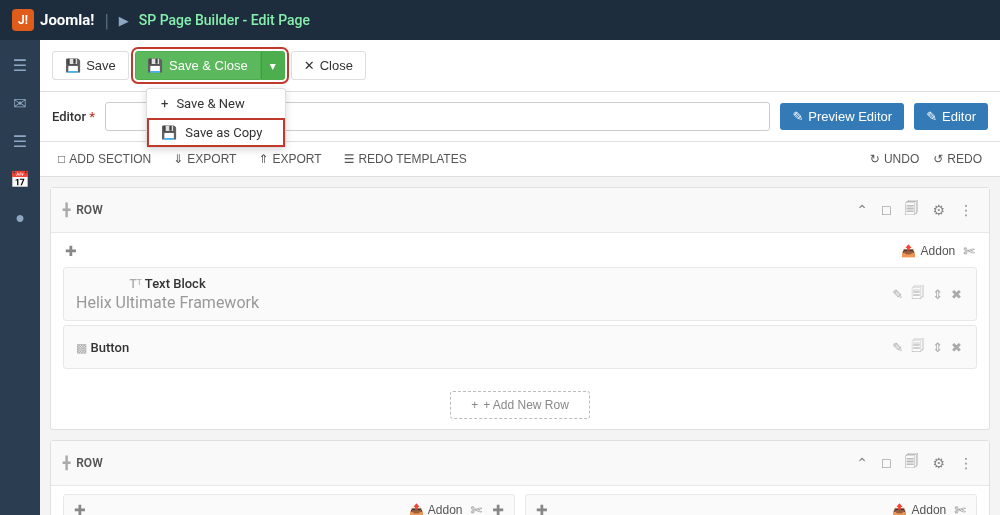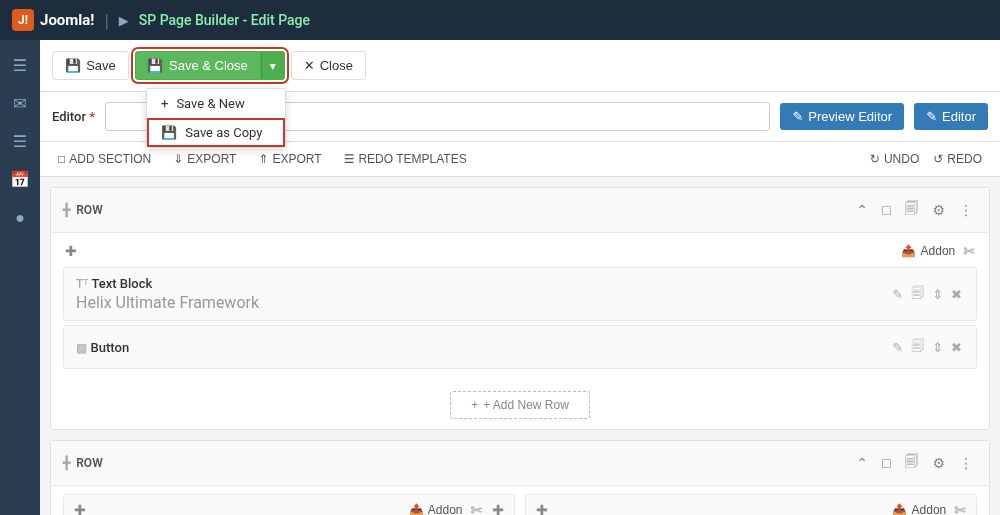"Tᵀ Text Block" .content-block-info { align-items: none -> center }
